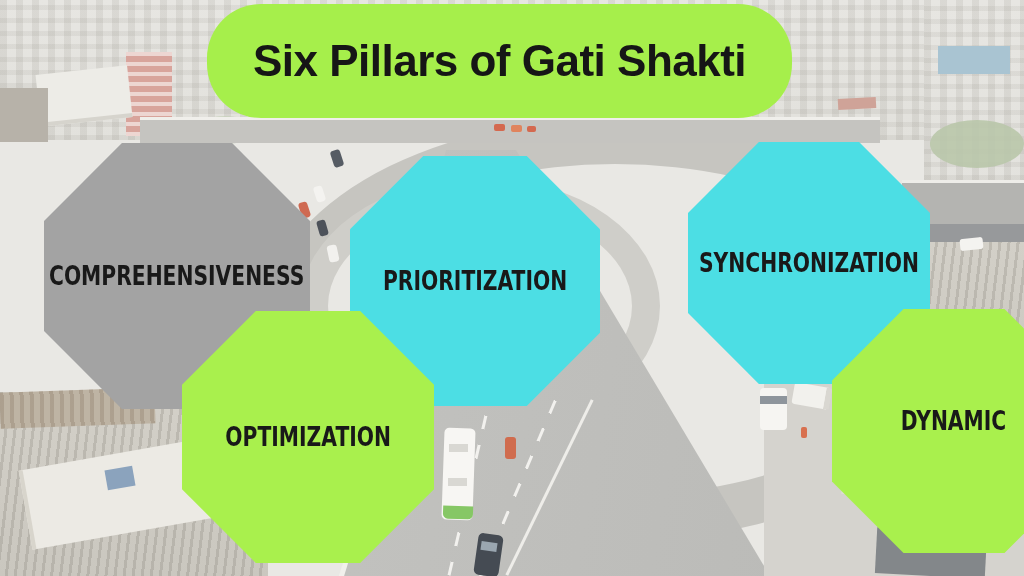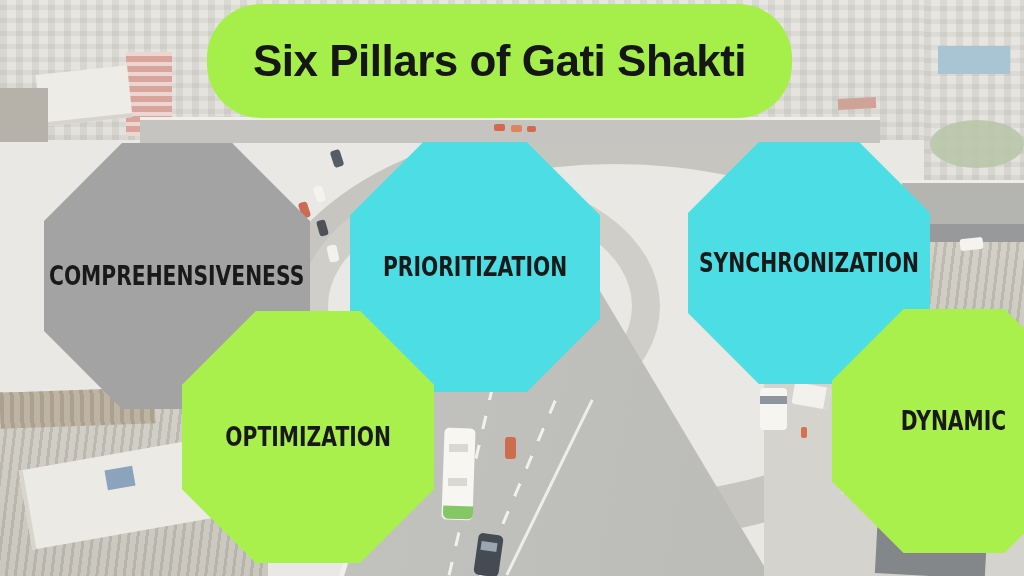"PRIORITIZATION" div.oct { top: 142px -> 156px }
